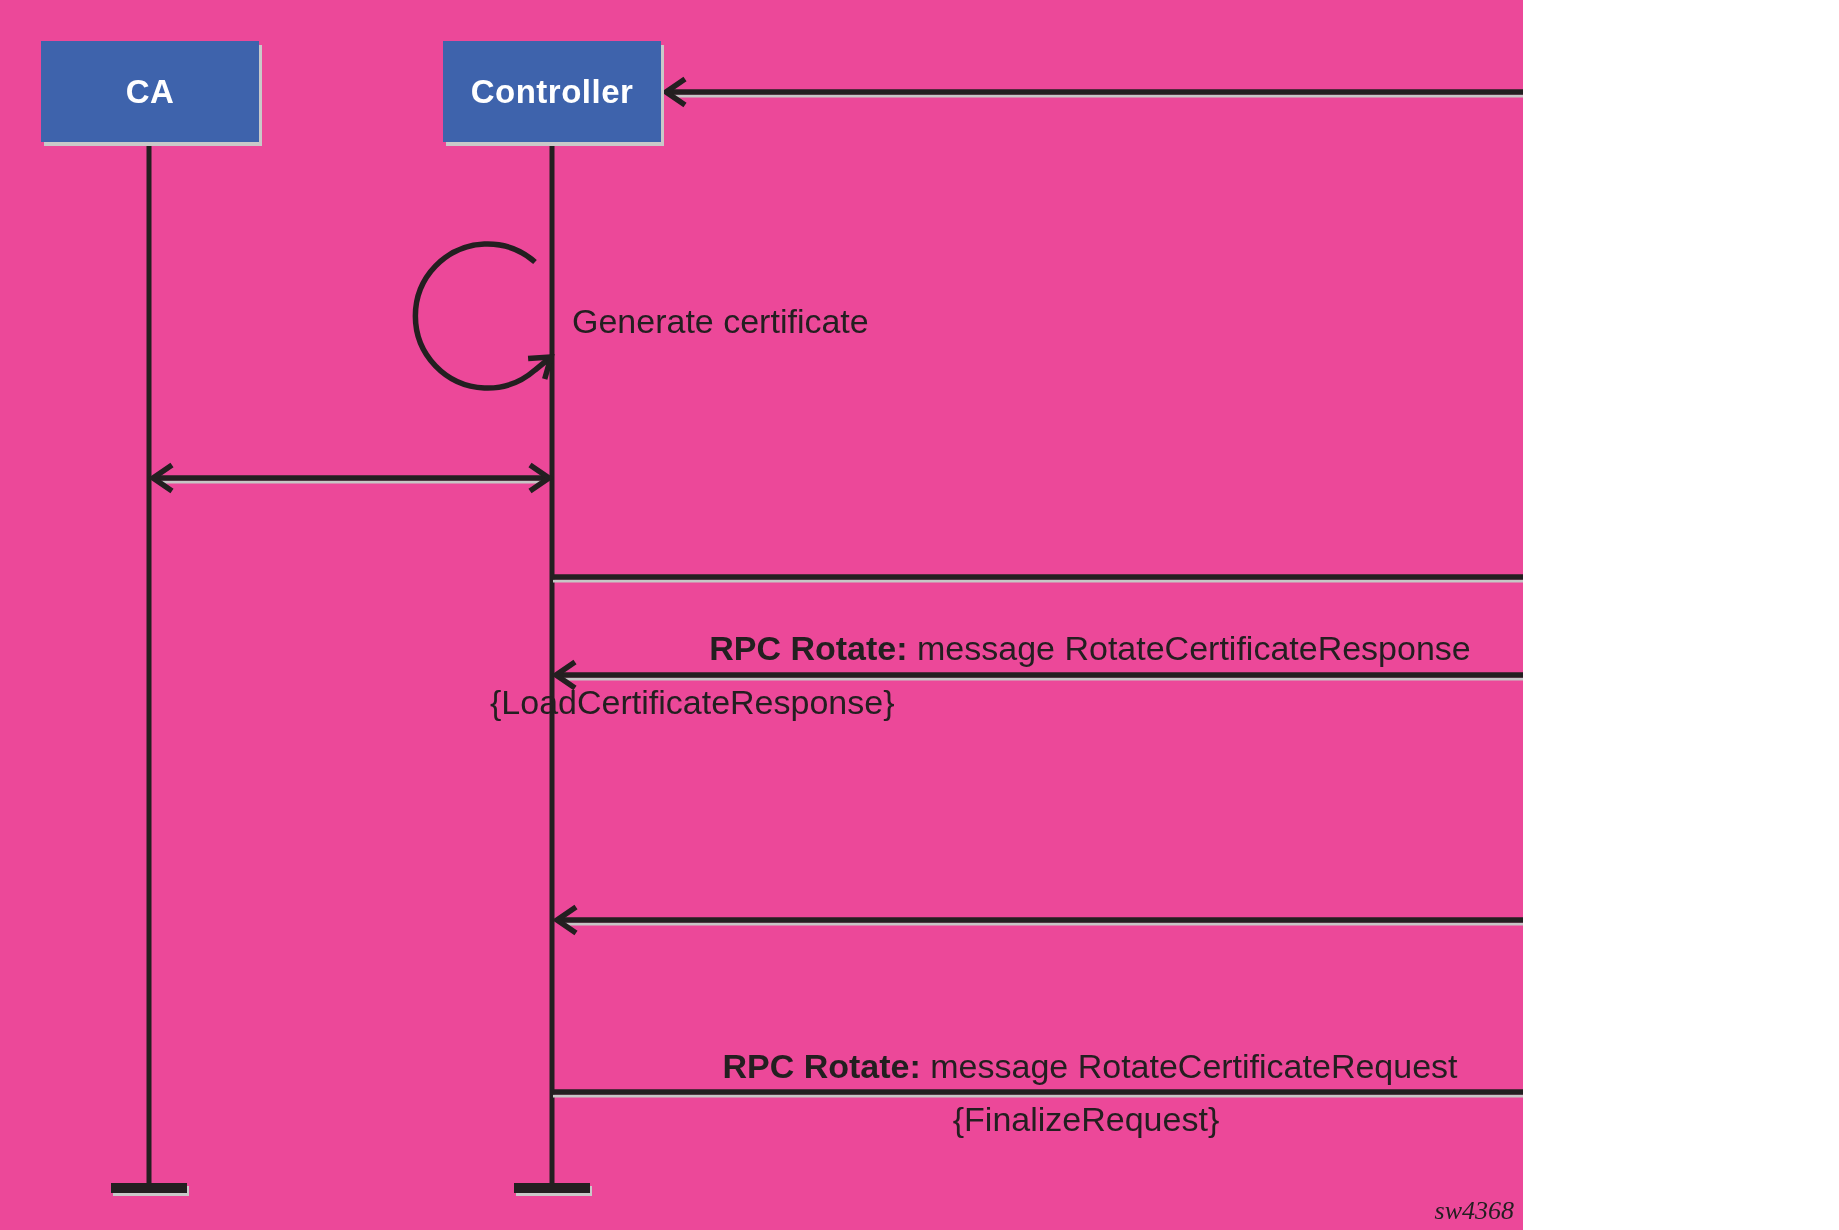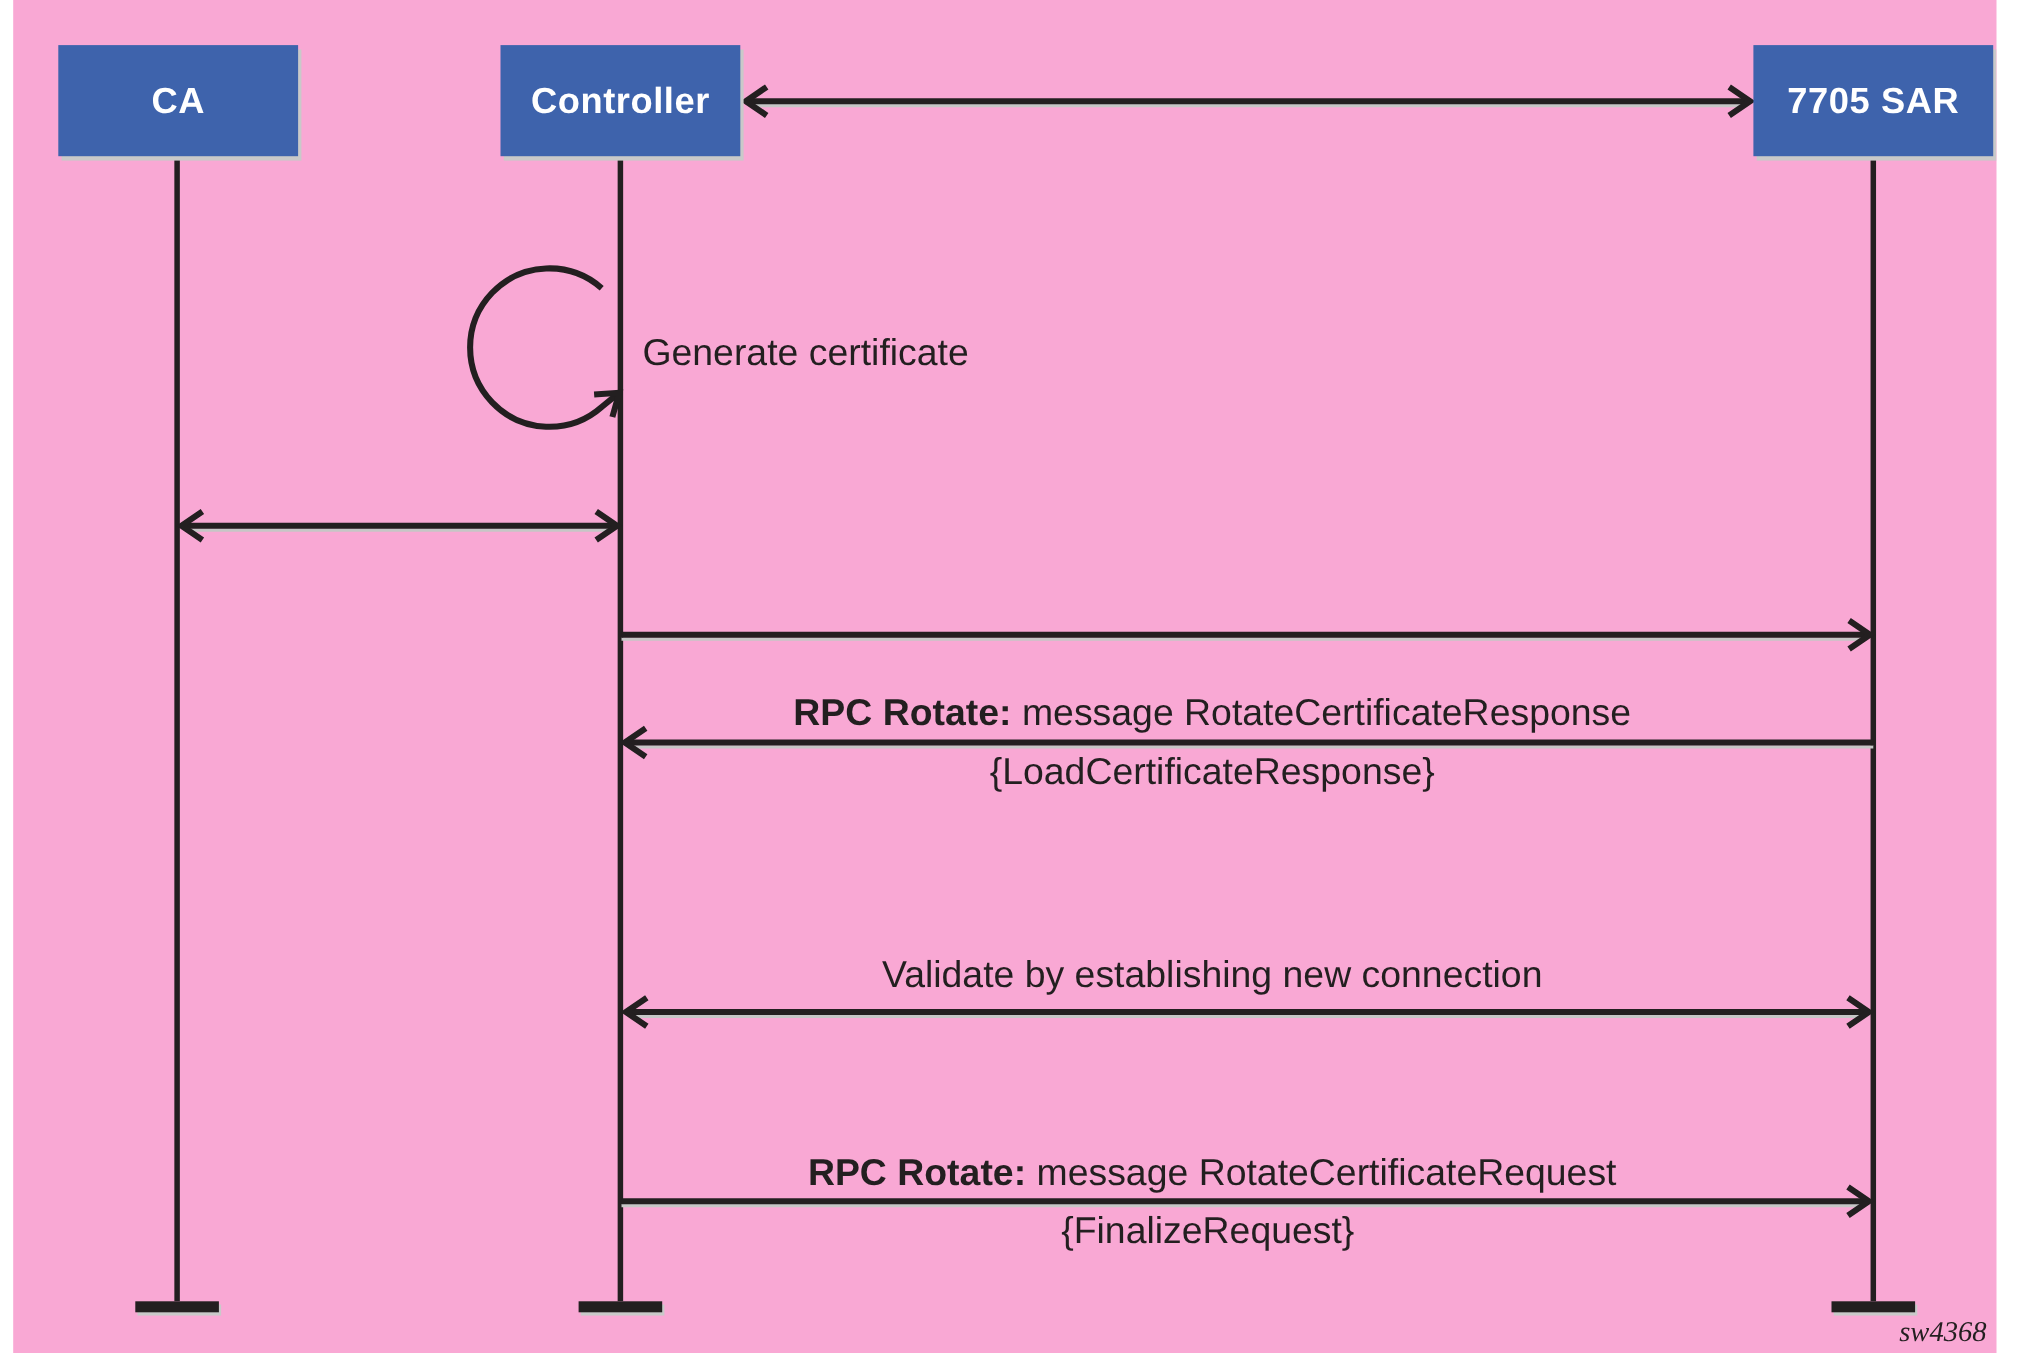"CA" .canvas { background: #f9a8d4 -> #ec4899; margin-left: 12px -> none; width: 1803px -> 1523px }
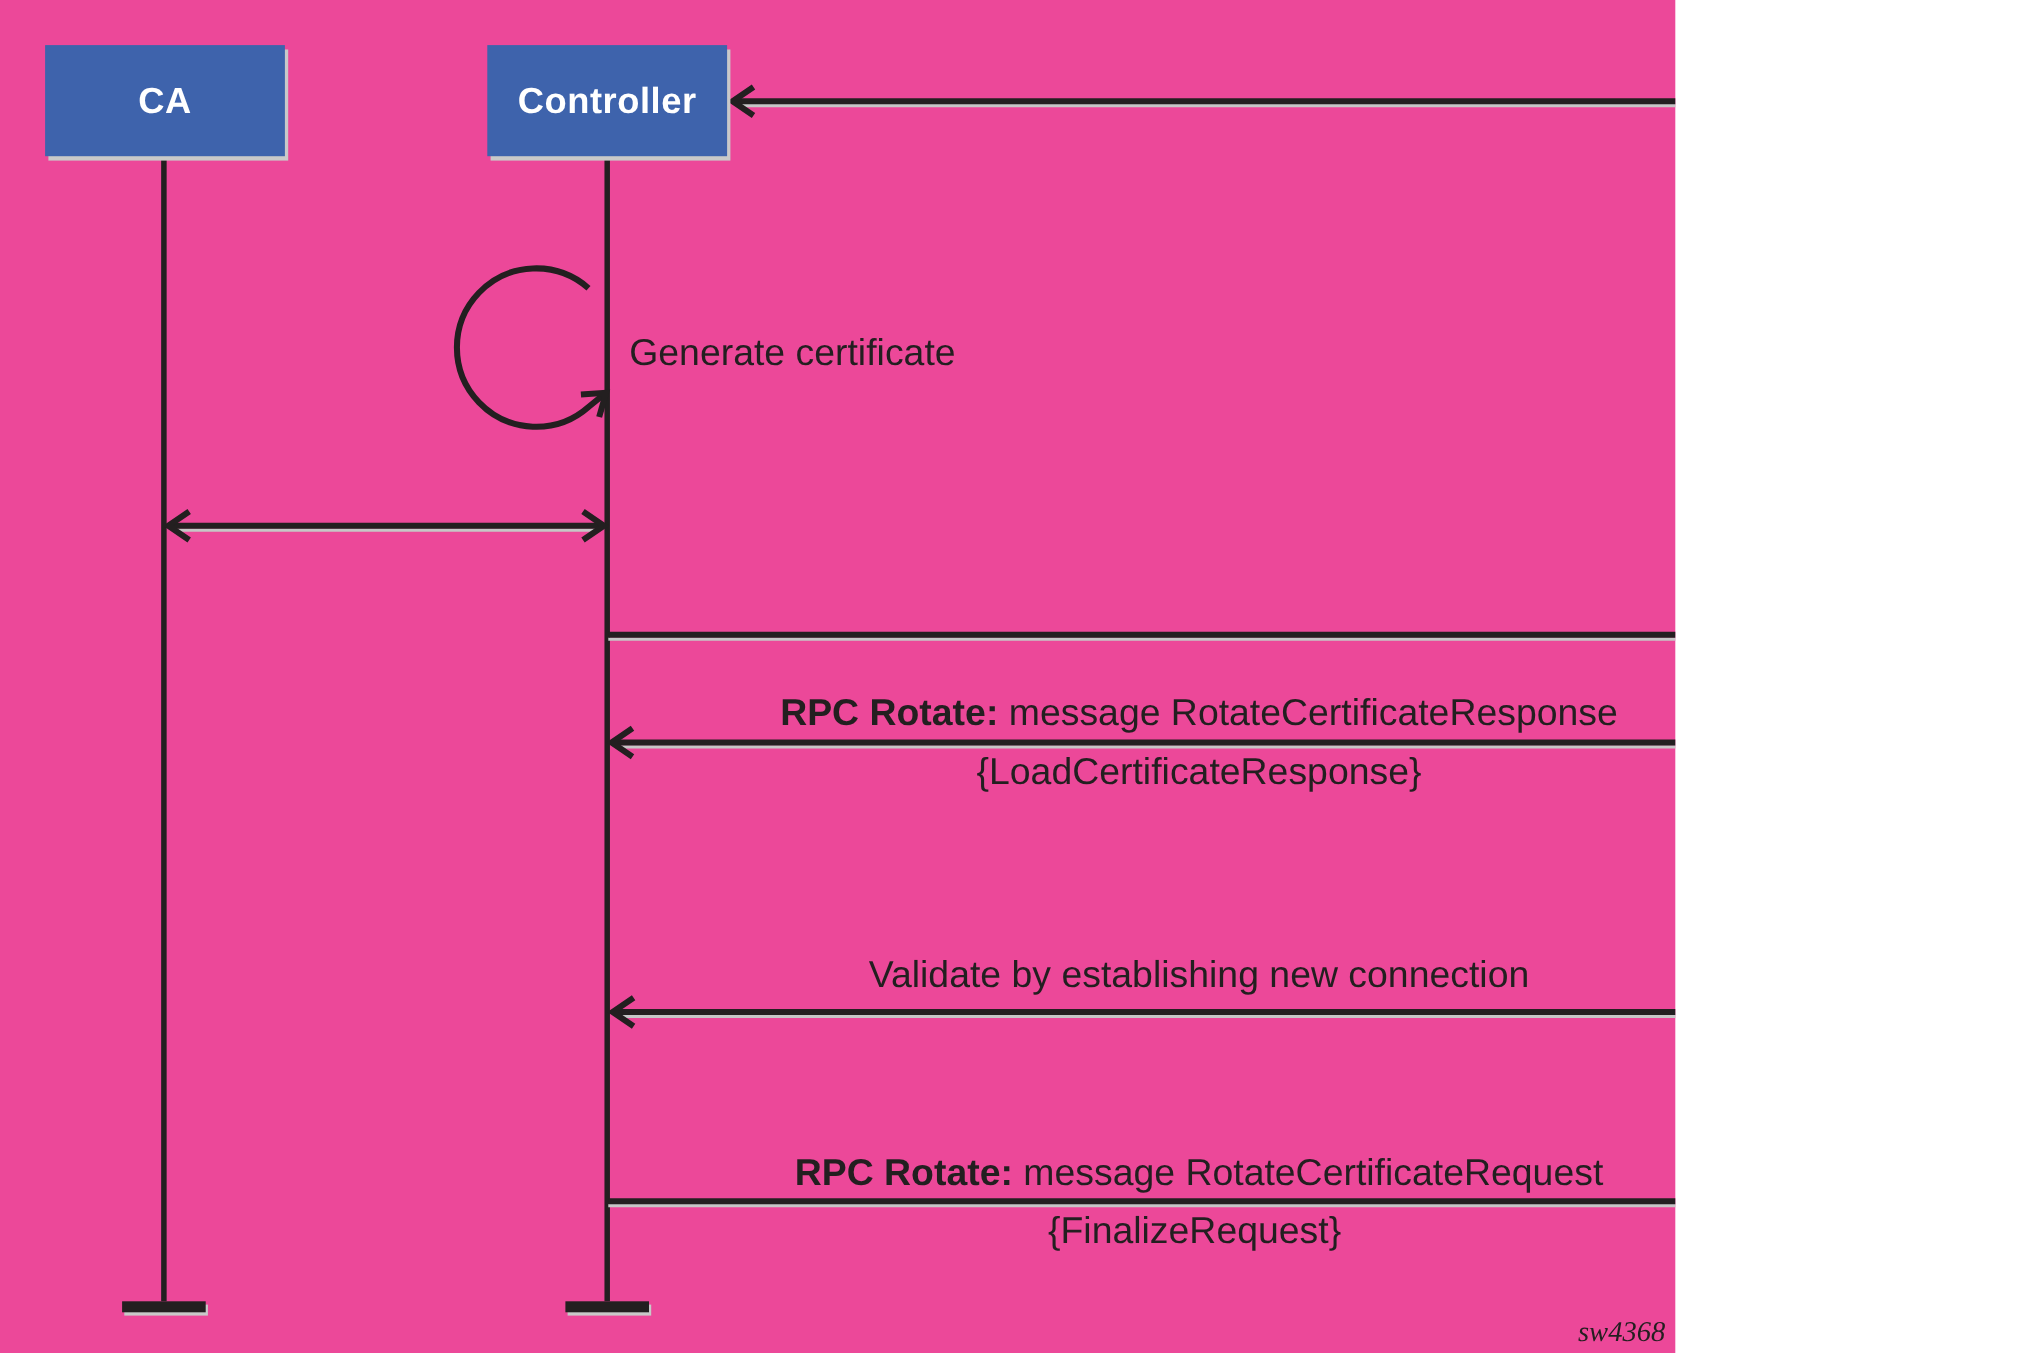"{LoadCertificateResponse}" #lbl-resp2 { text-align: center -> none }
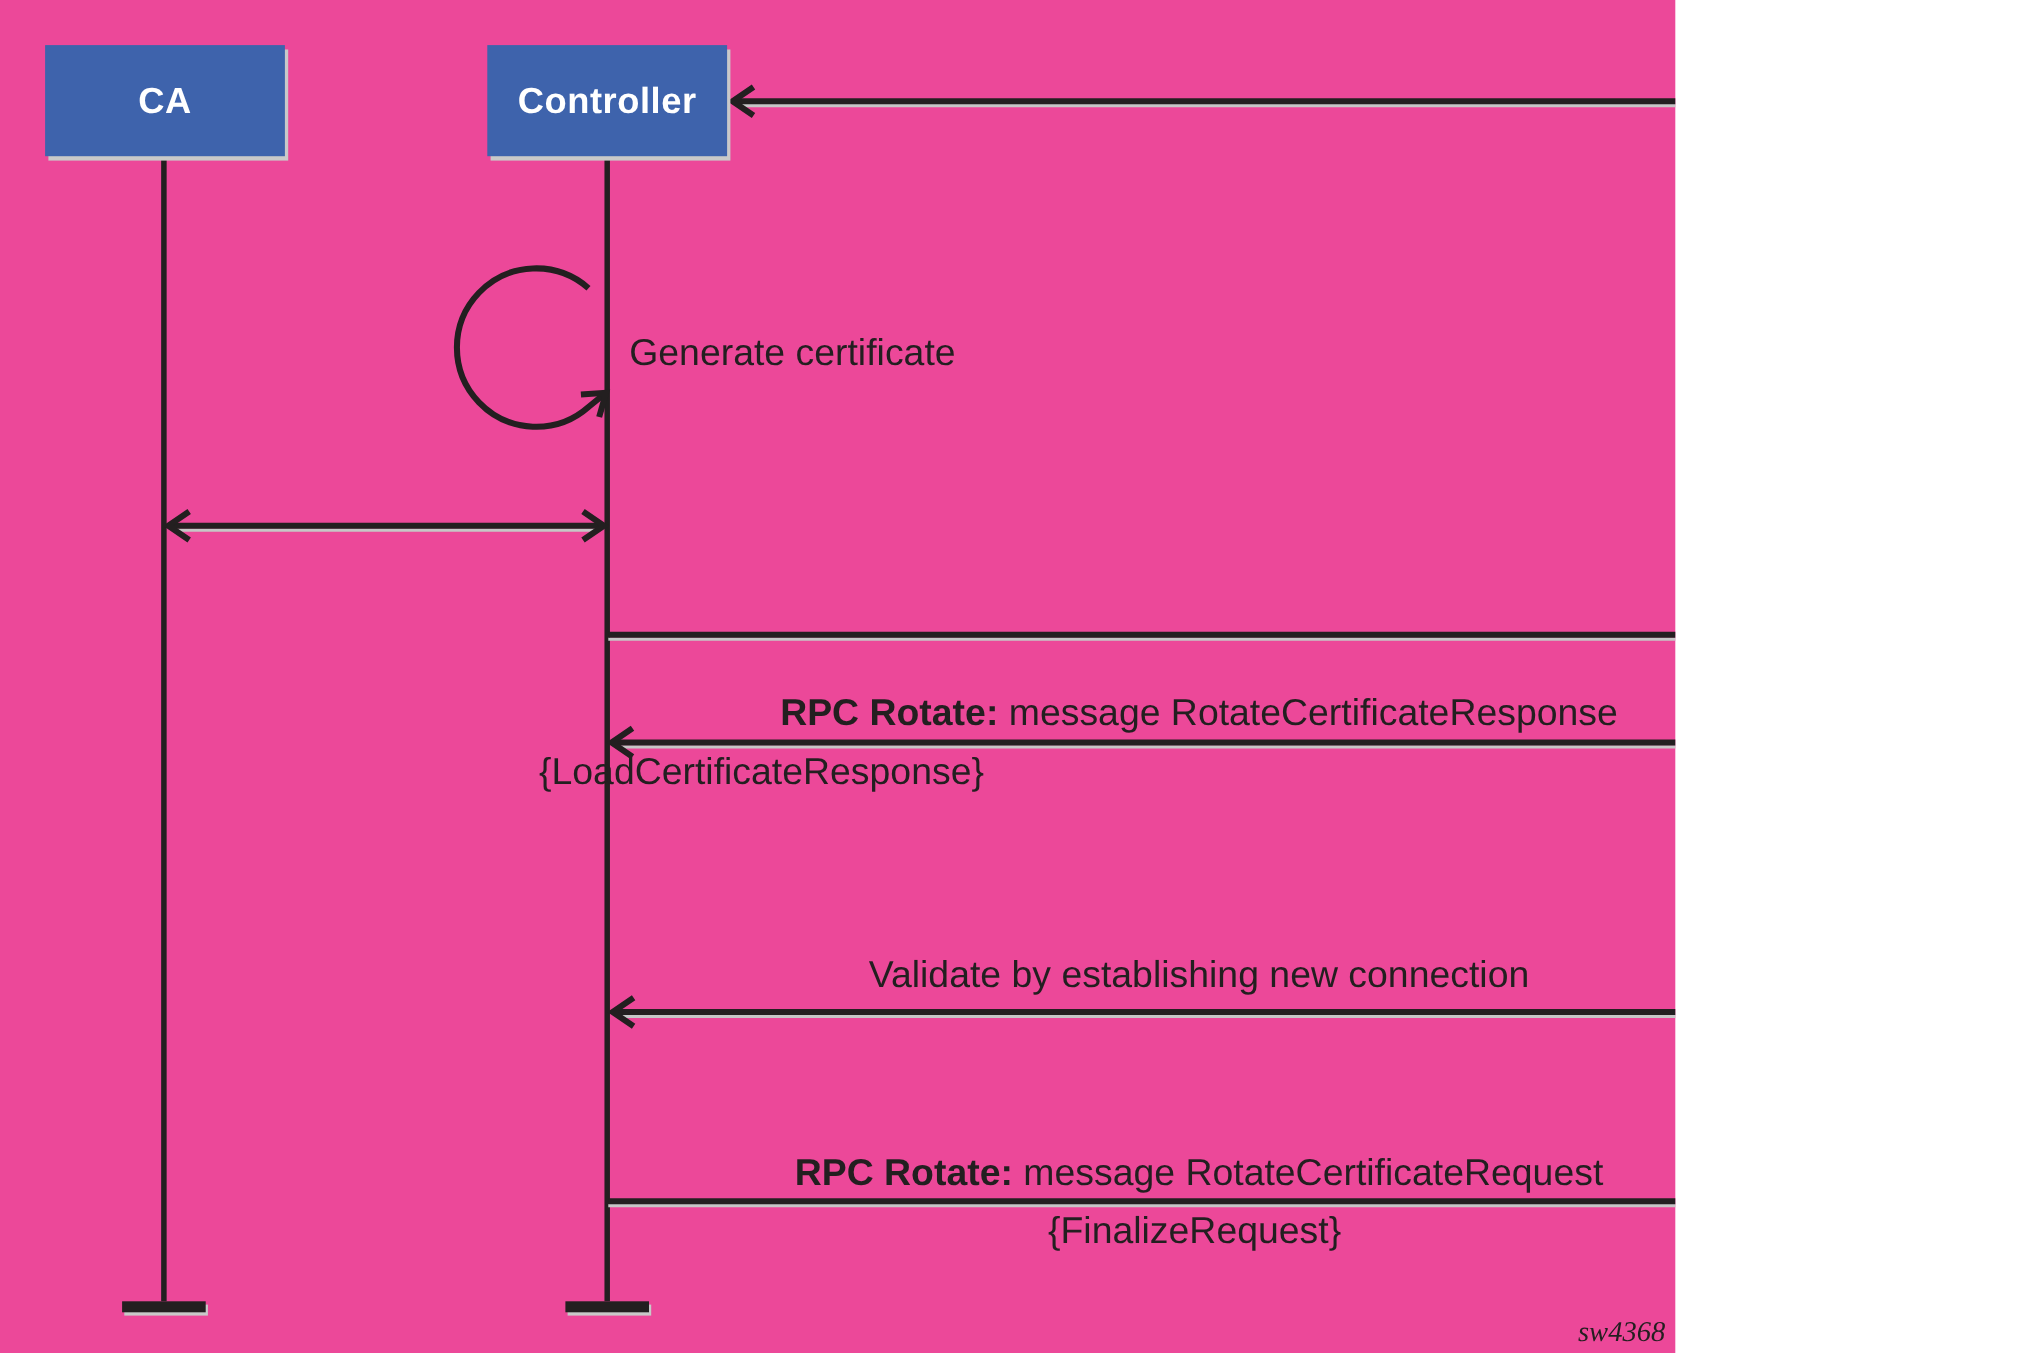"Validate by establishing new connection" div.msg { html: <div>Validate by establishing new connection</div> -> none }
